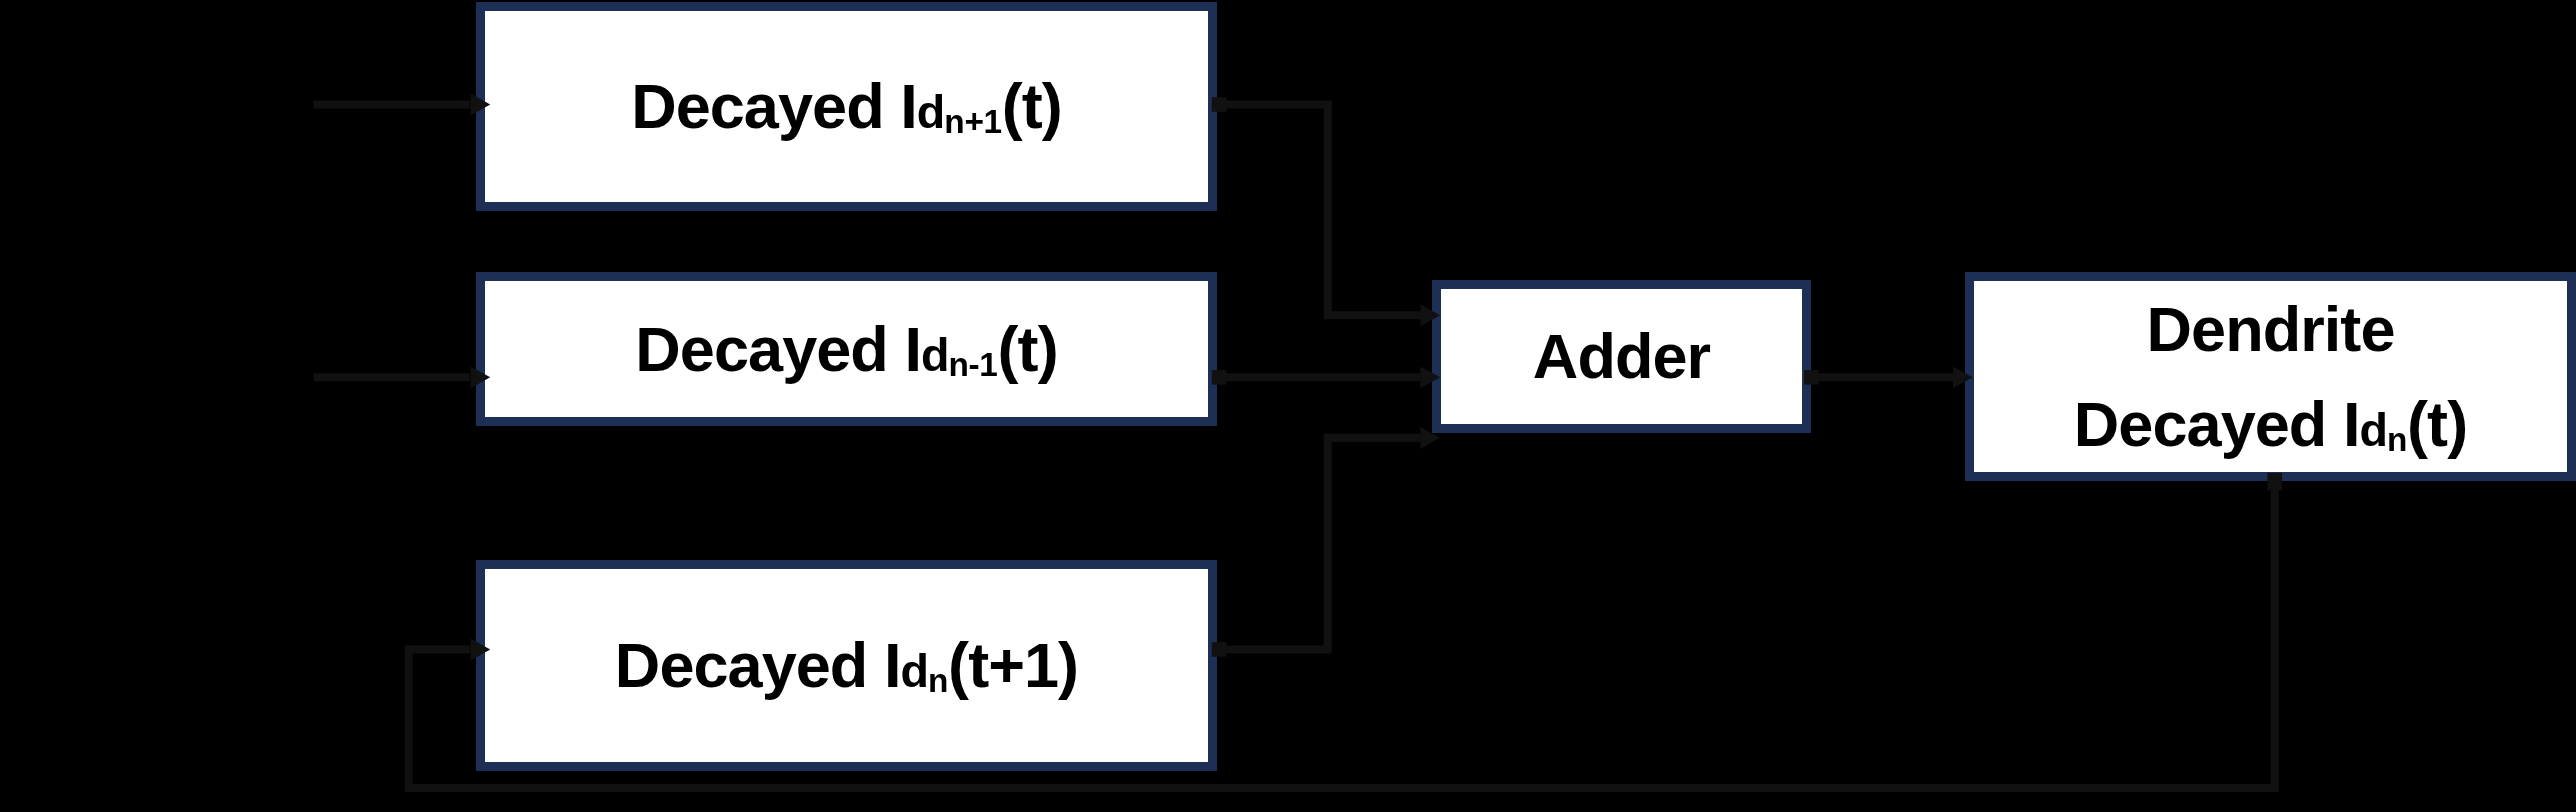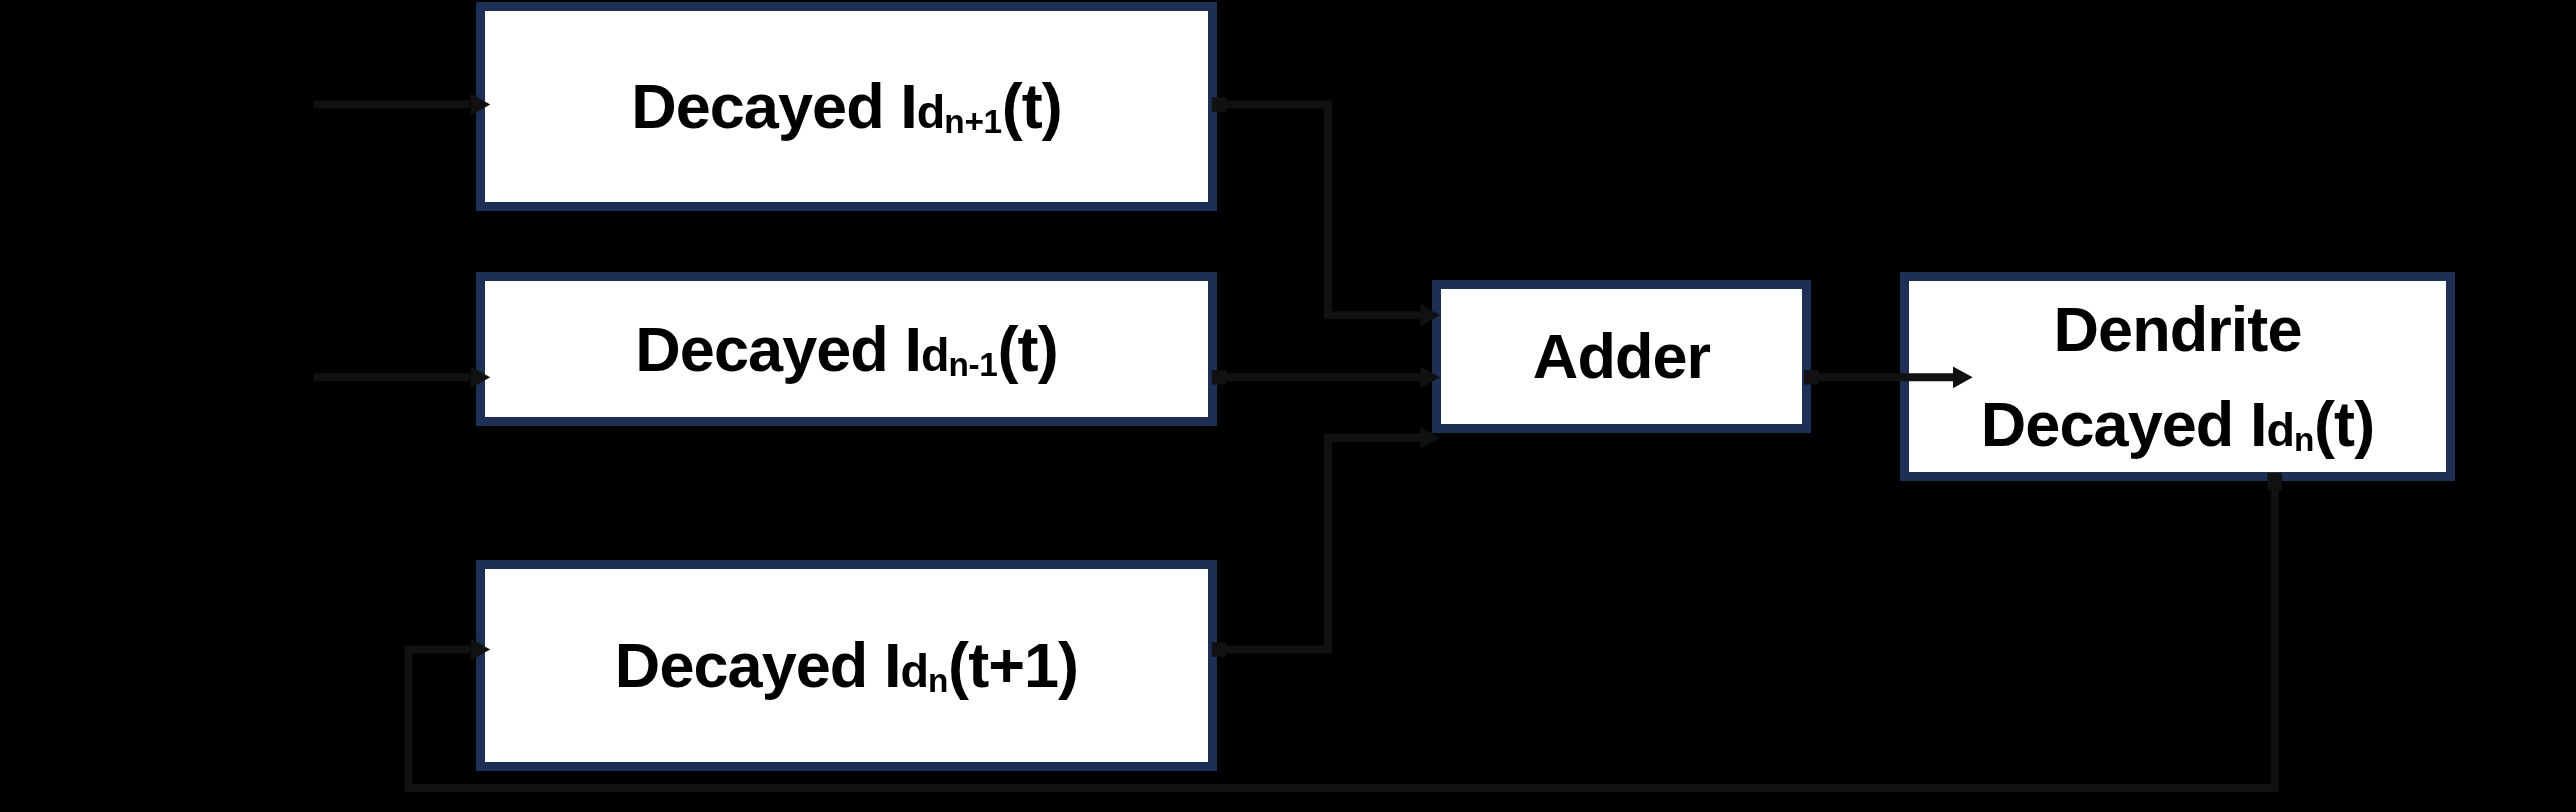"Dendrite" #box-dendrite { left: 1900px -> 1965px; width: 555px -> 611px }
